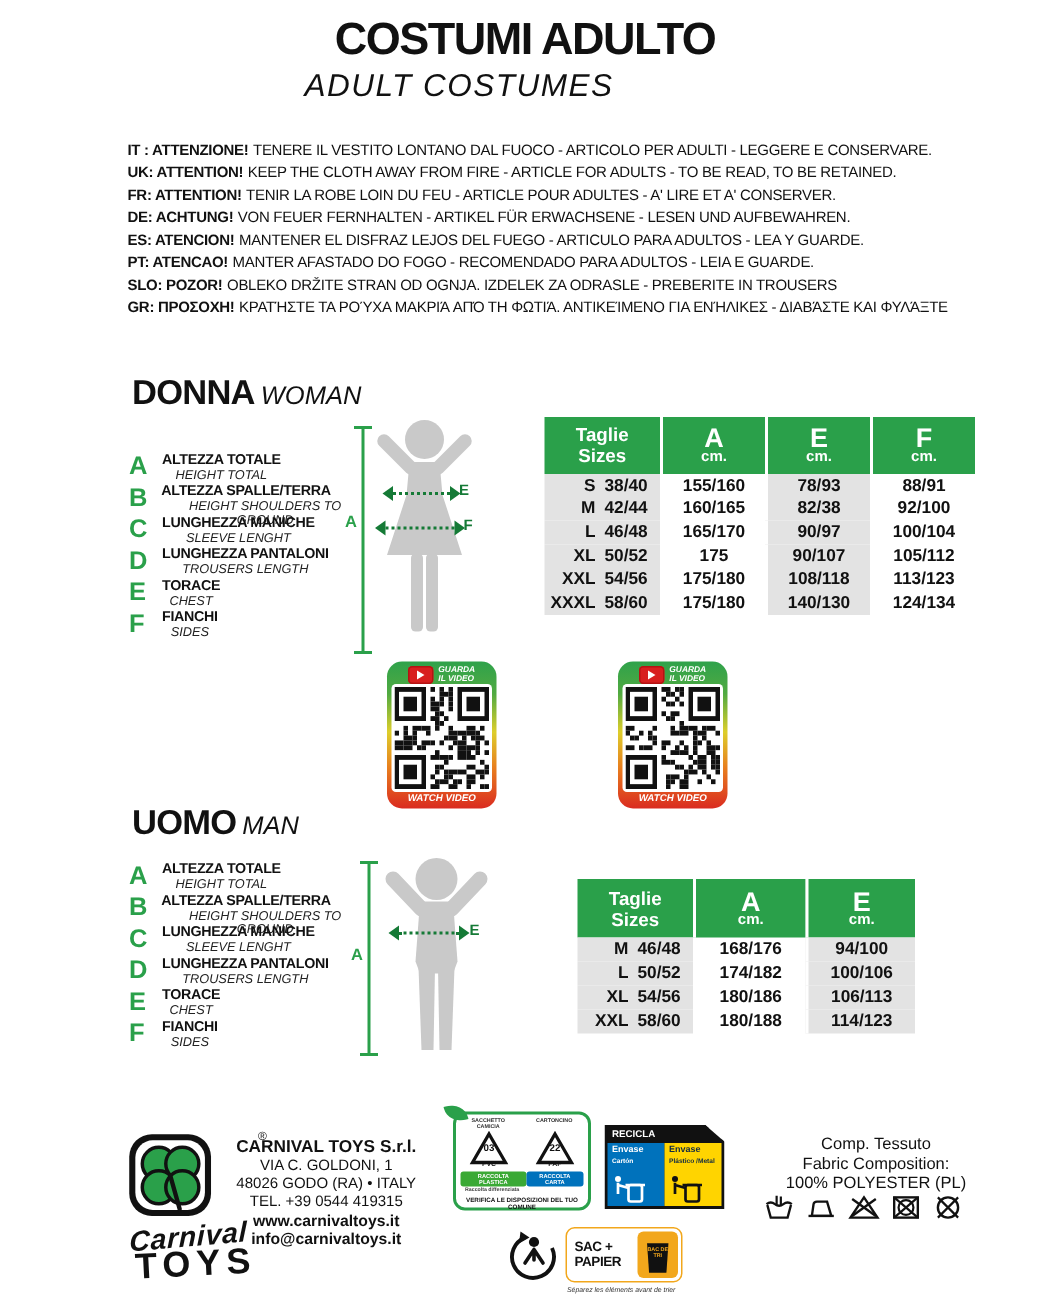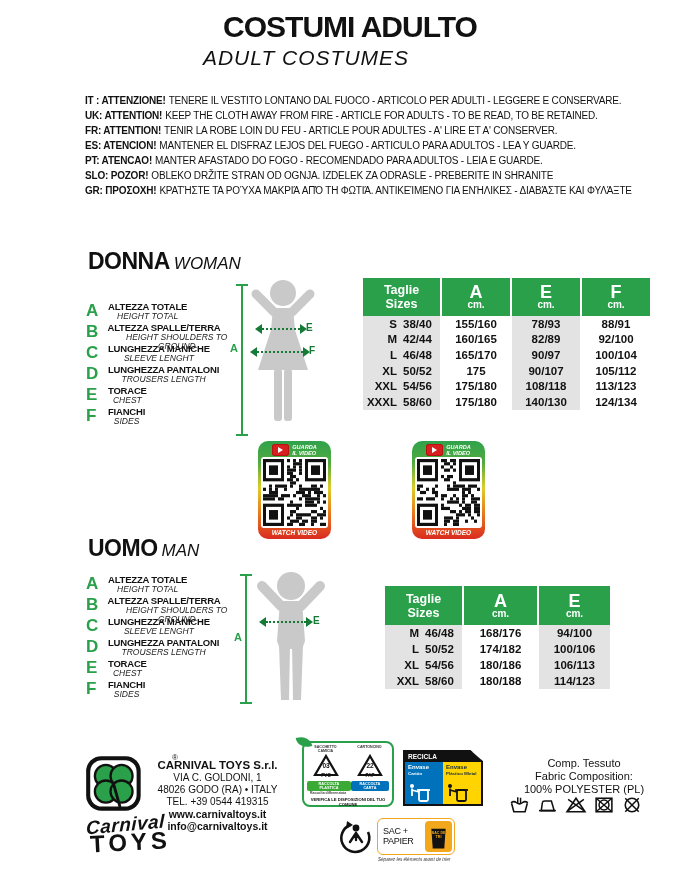"DE: ACHTUNG! VON FEUER FERNHALTEN" div.warn-line { html: none -> <div><b>DE: ACHTUNG!</b><span>VON FEUER FERNHALTEN - ARTIKEL FÜR ERWACHSENE - LESEN UND AUFBEWAHREN.</span></div> }
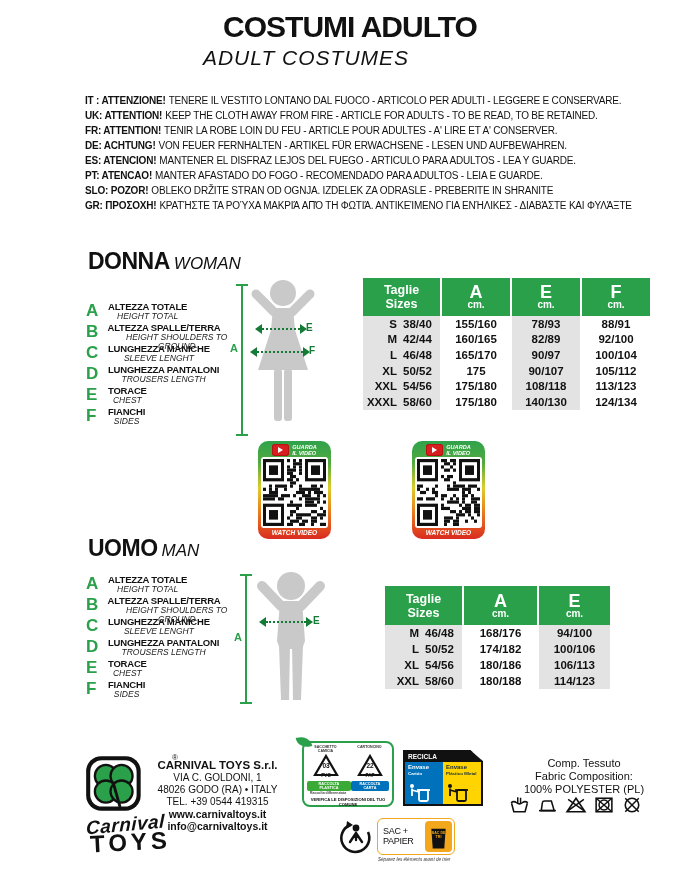"OBLEKO DRŽITE STRAN OD OGNJA." span { text: SHRANITE -> TROUSERS }
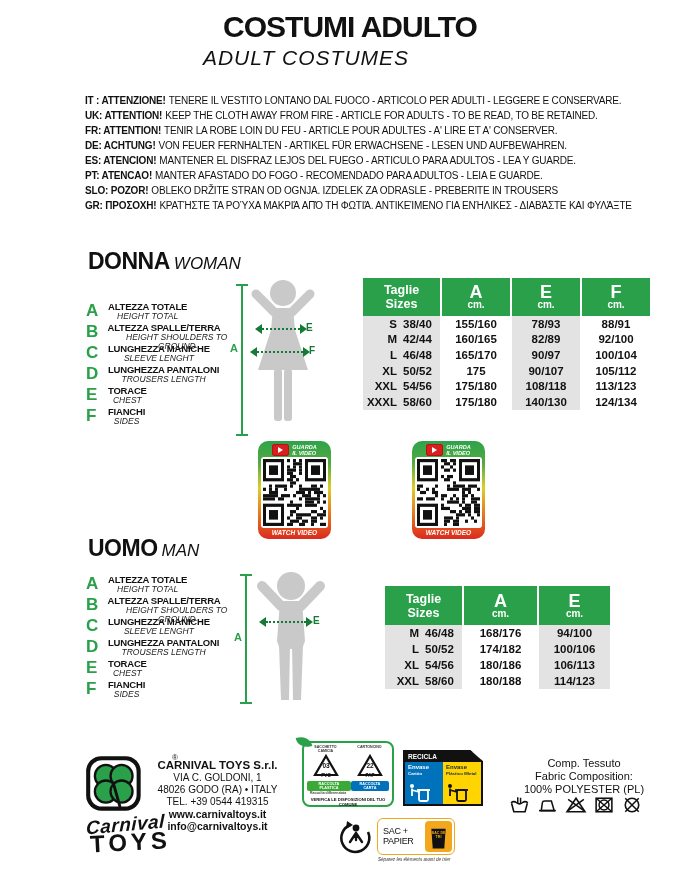"82/89" div.td { text: 82/89 -> 82/38 }
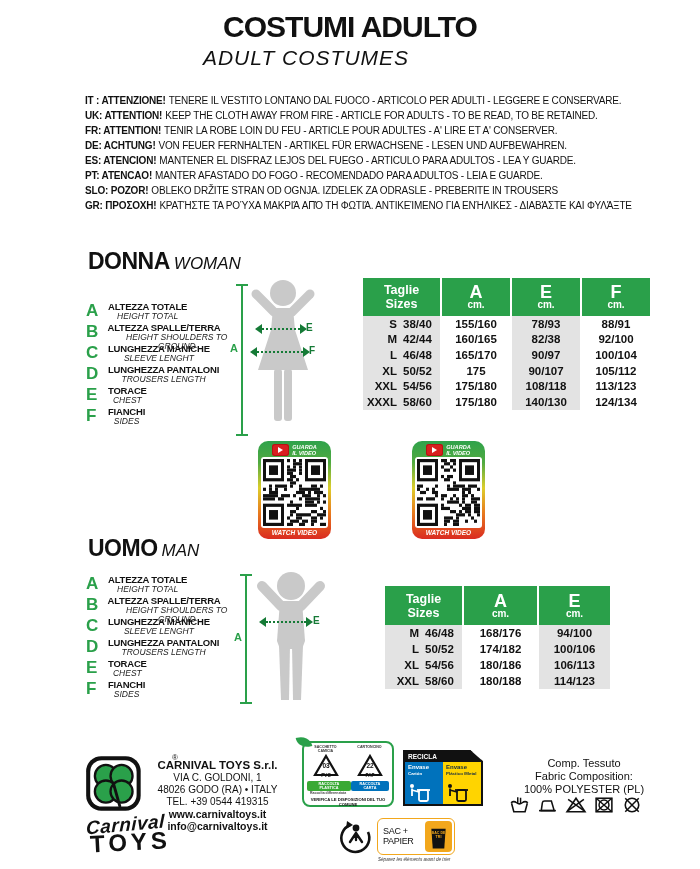"SAC +" .sac-txt { font-weight: 400 -> 700 }
